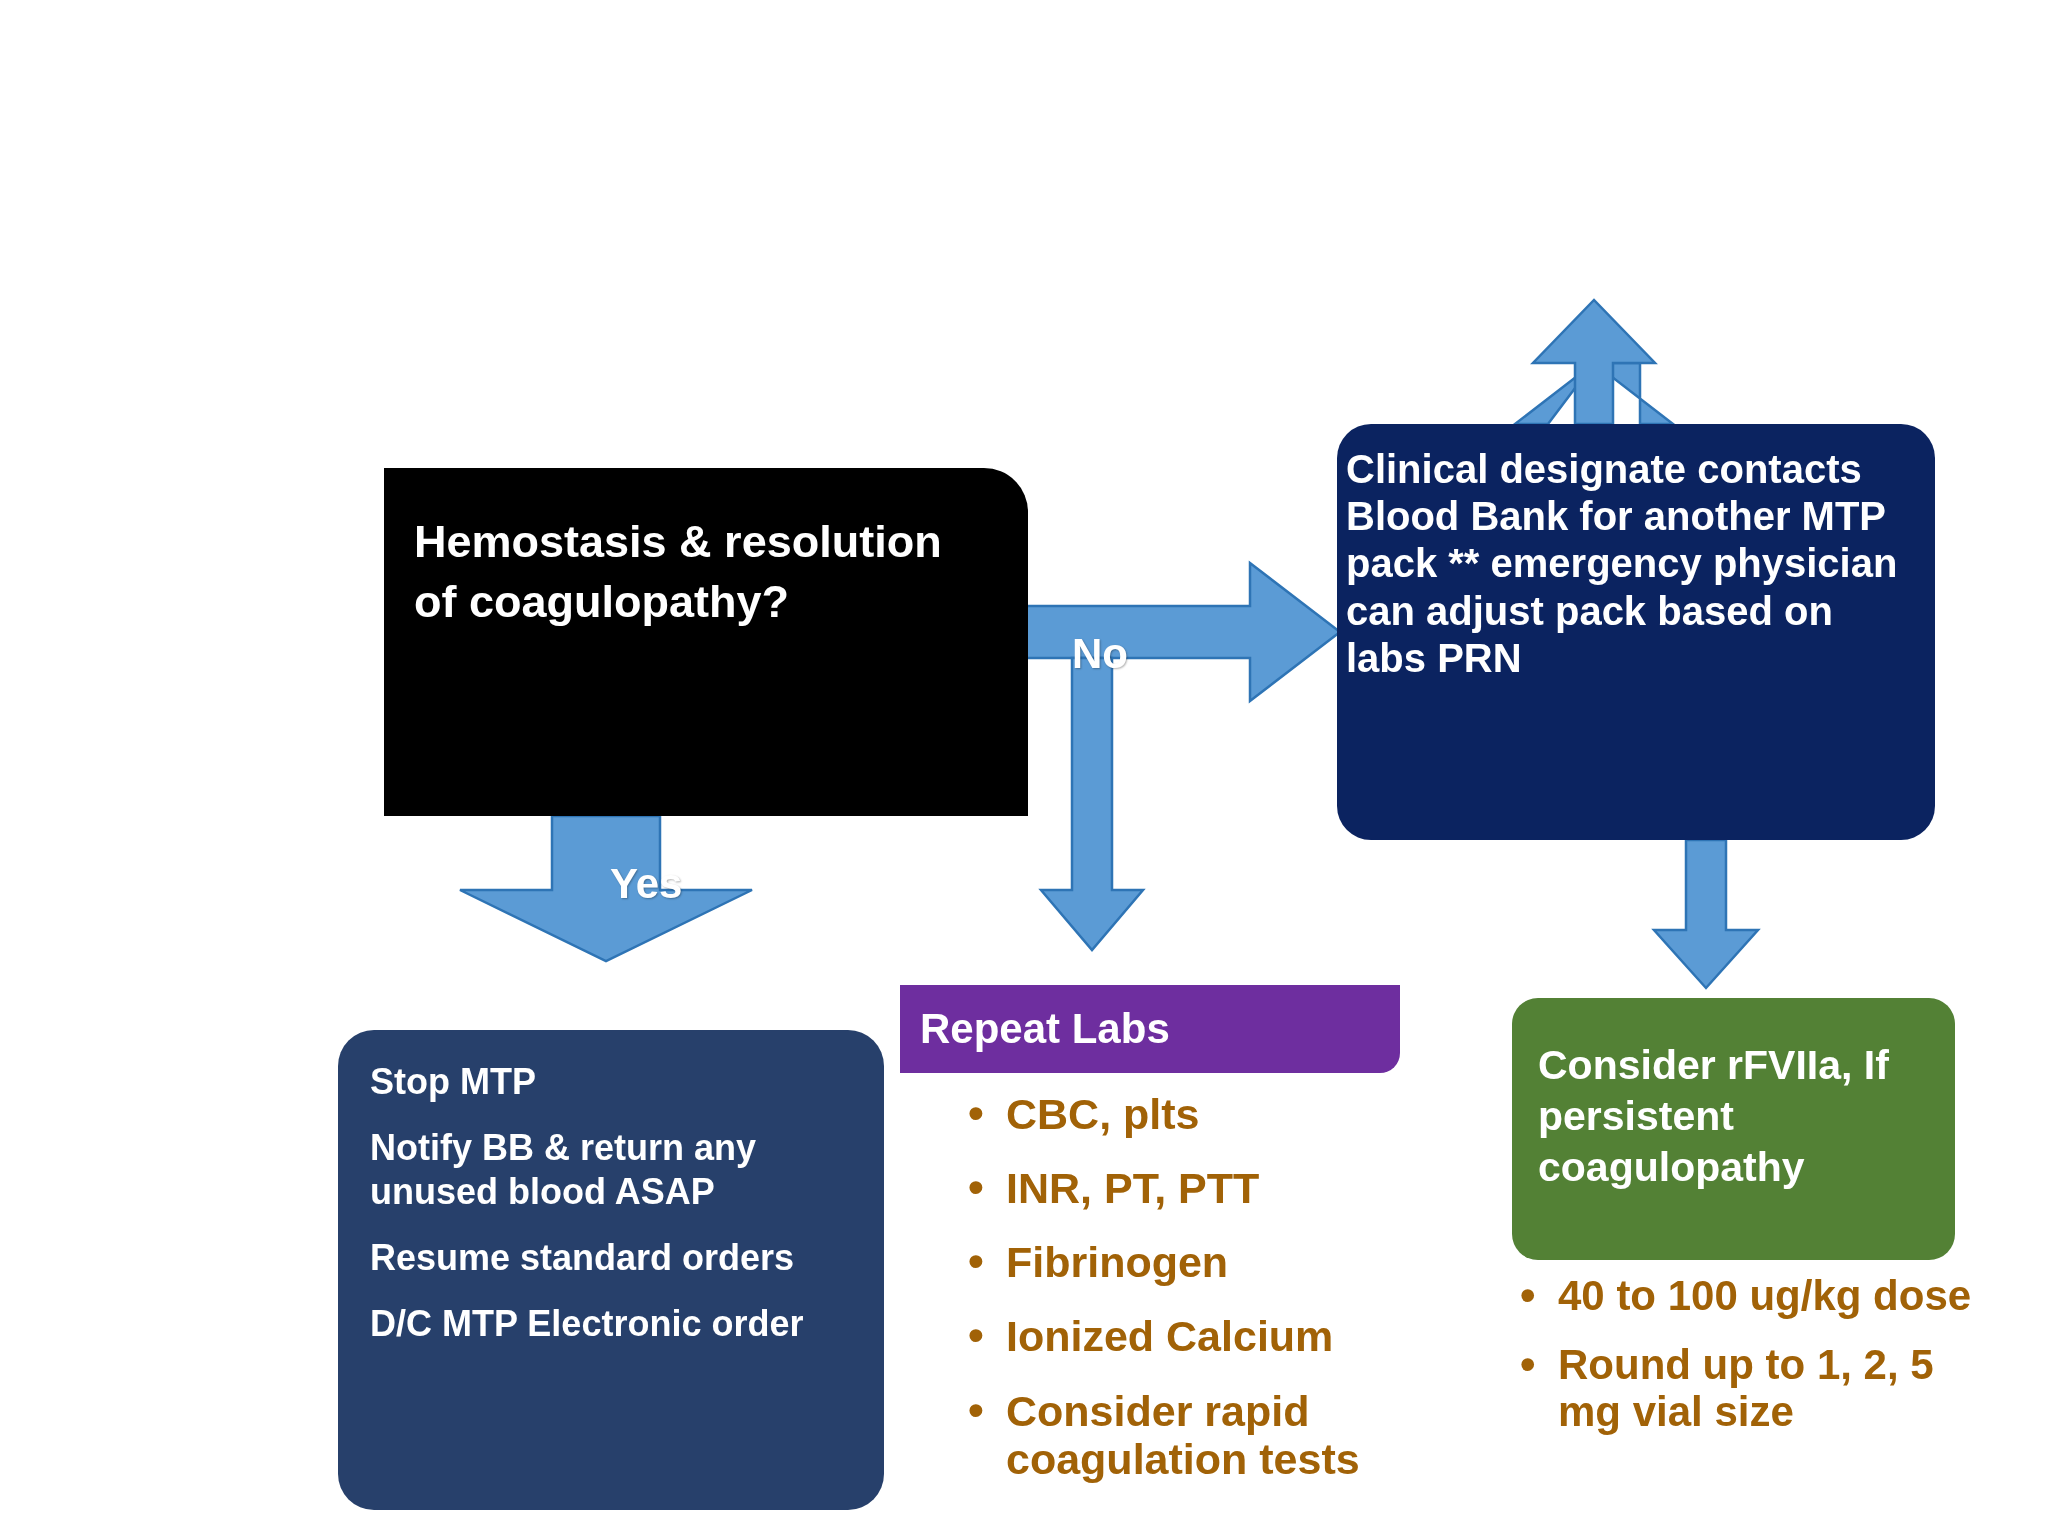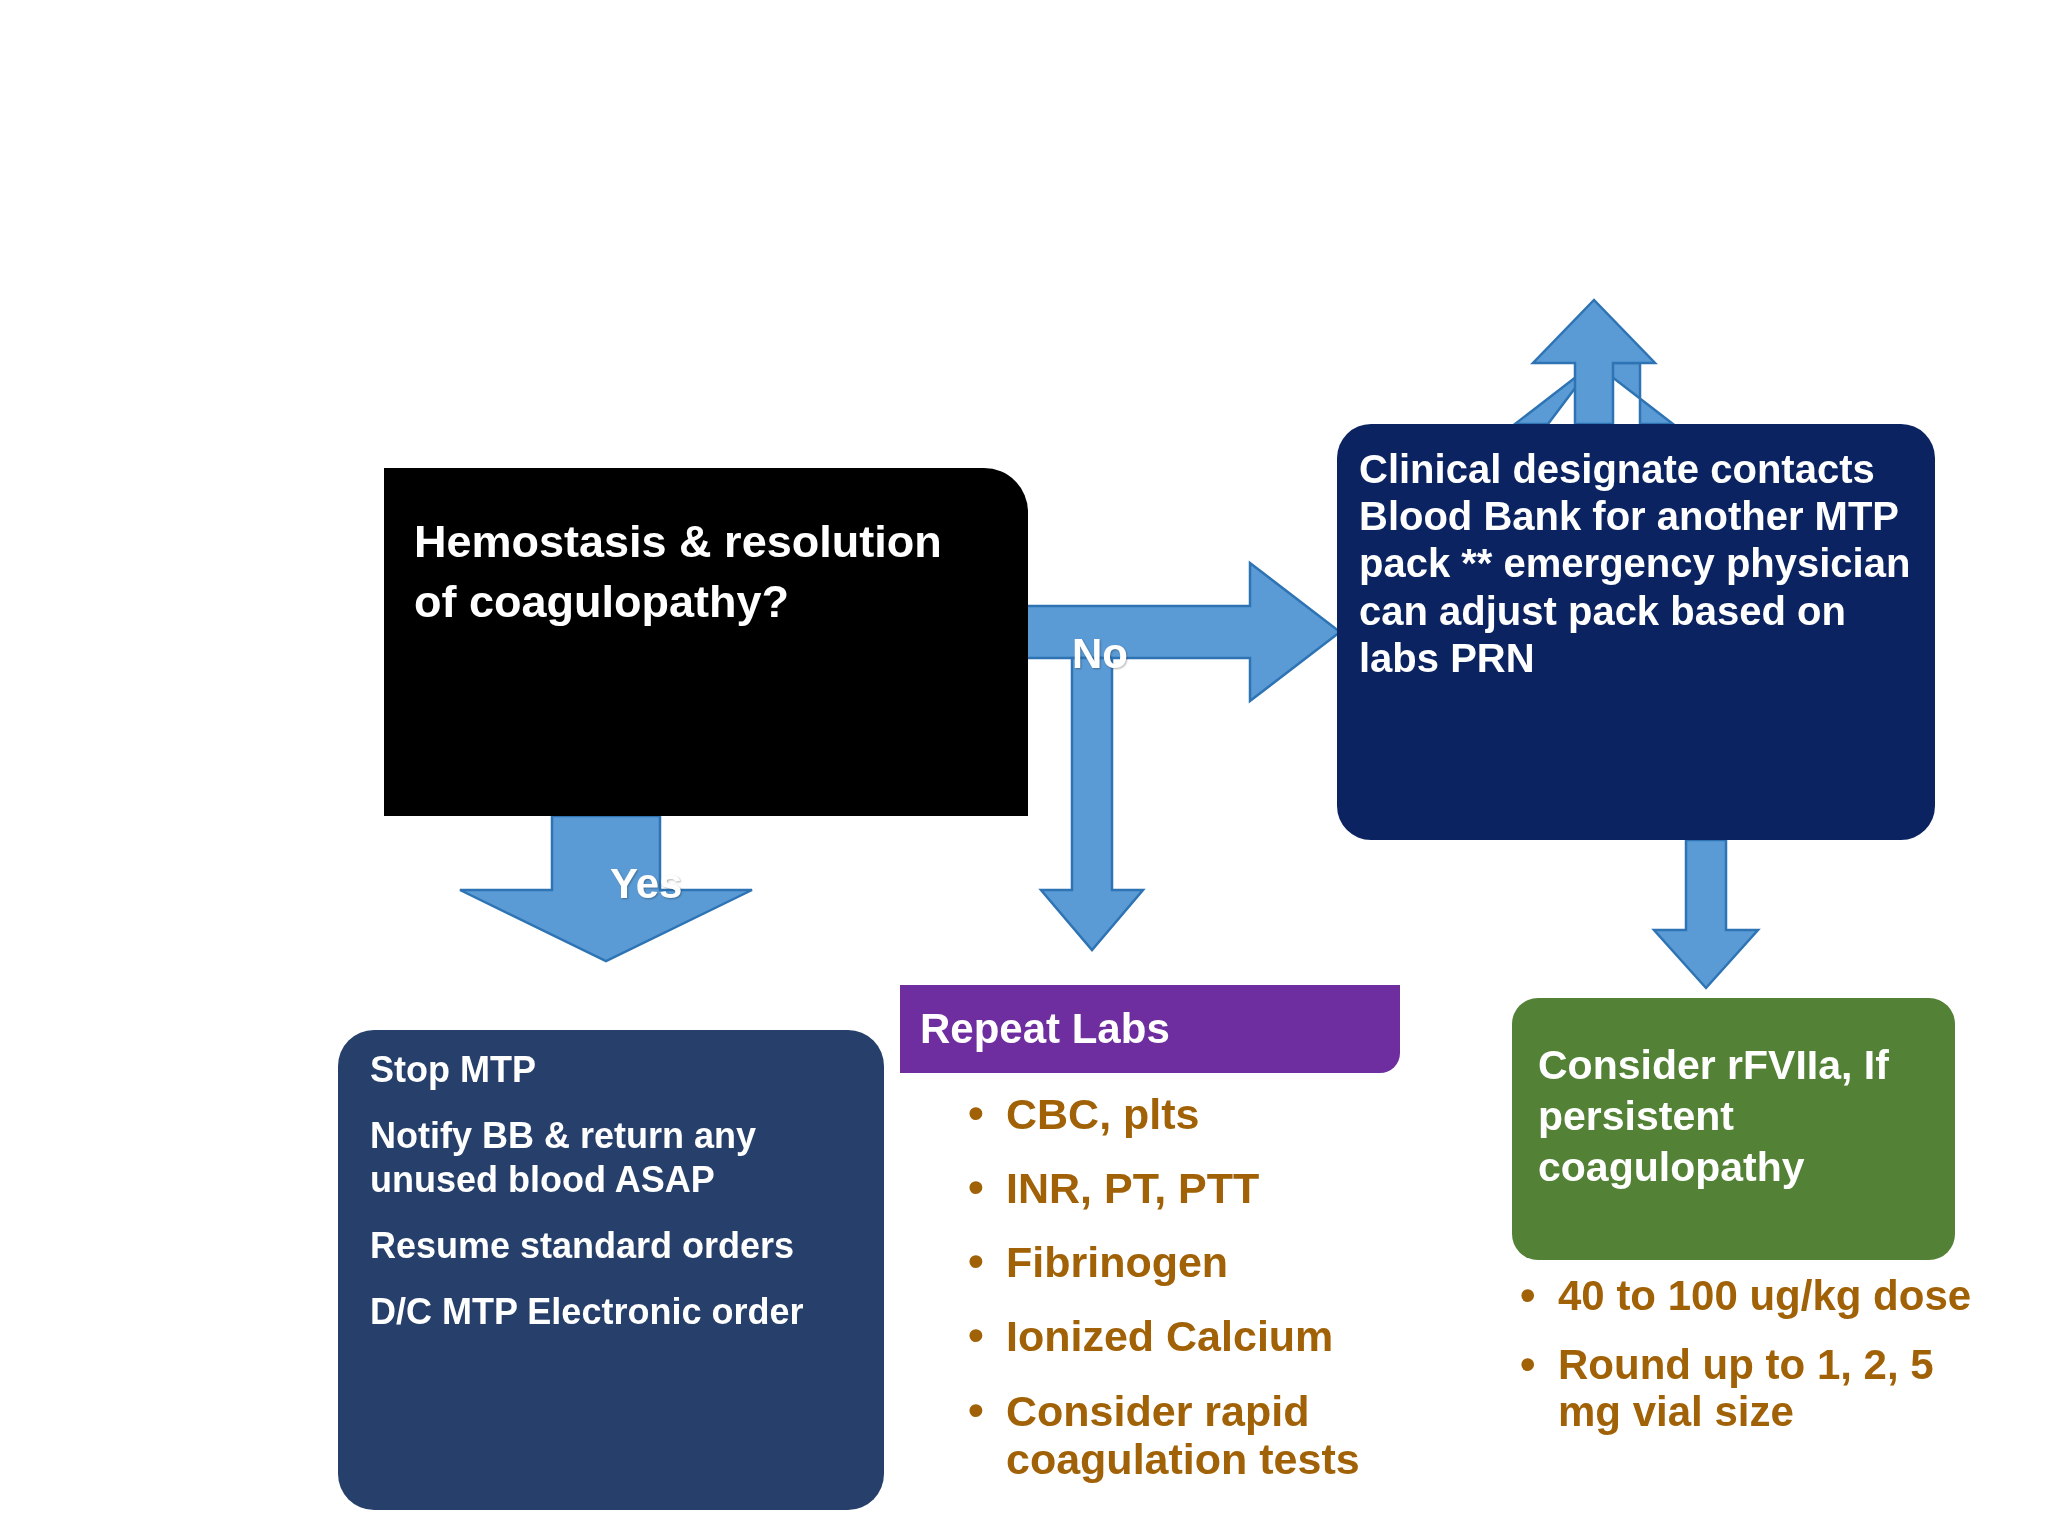"Clinical designate contacts Blood Bank" #navy-right { padding: 22px 20px 20px 22px -> 22px 20px 20px 9px }
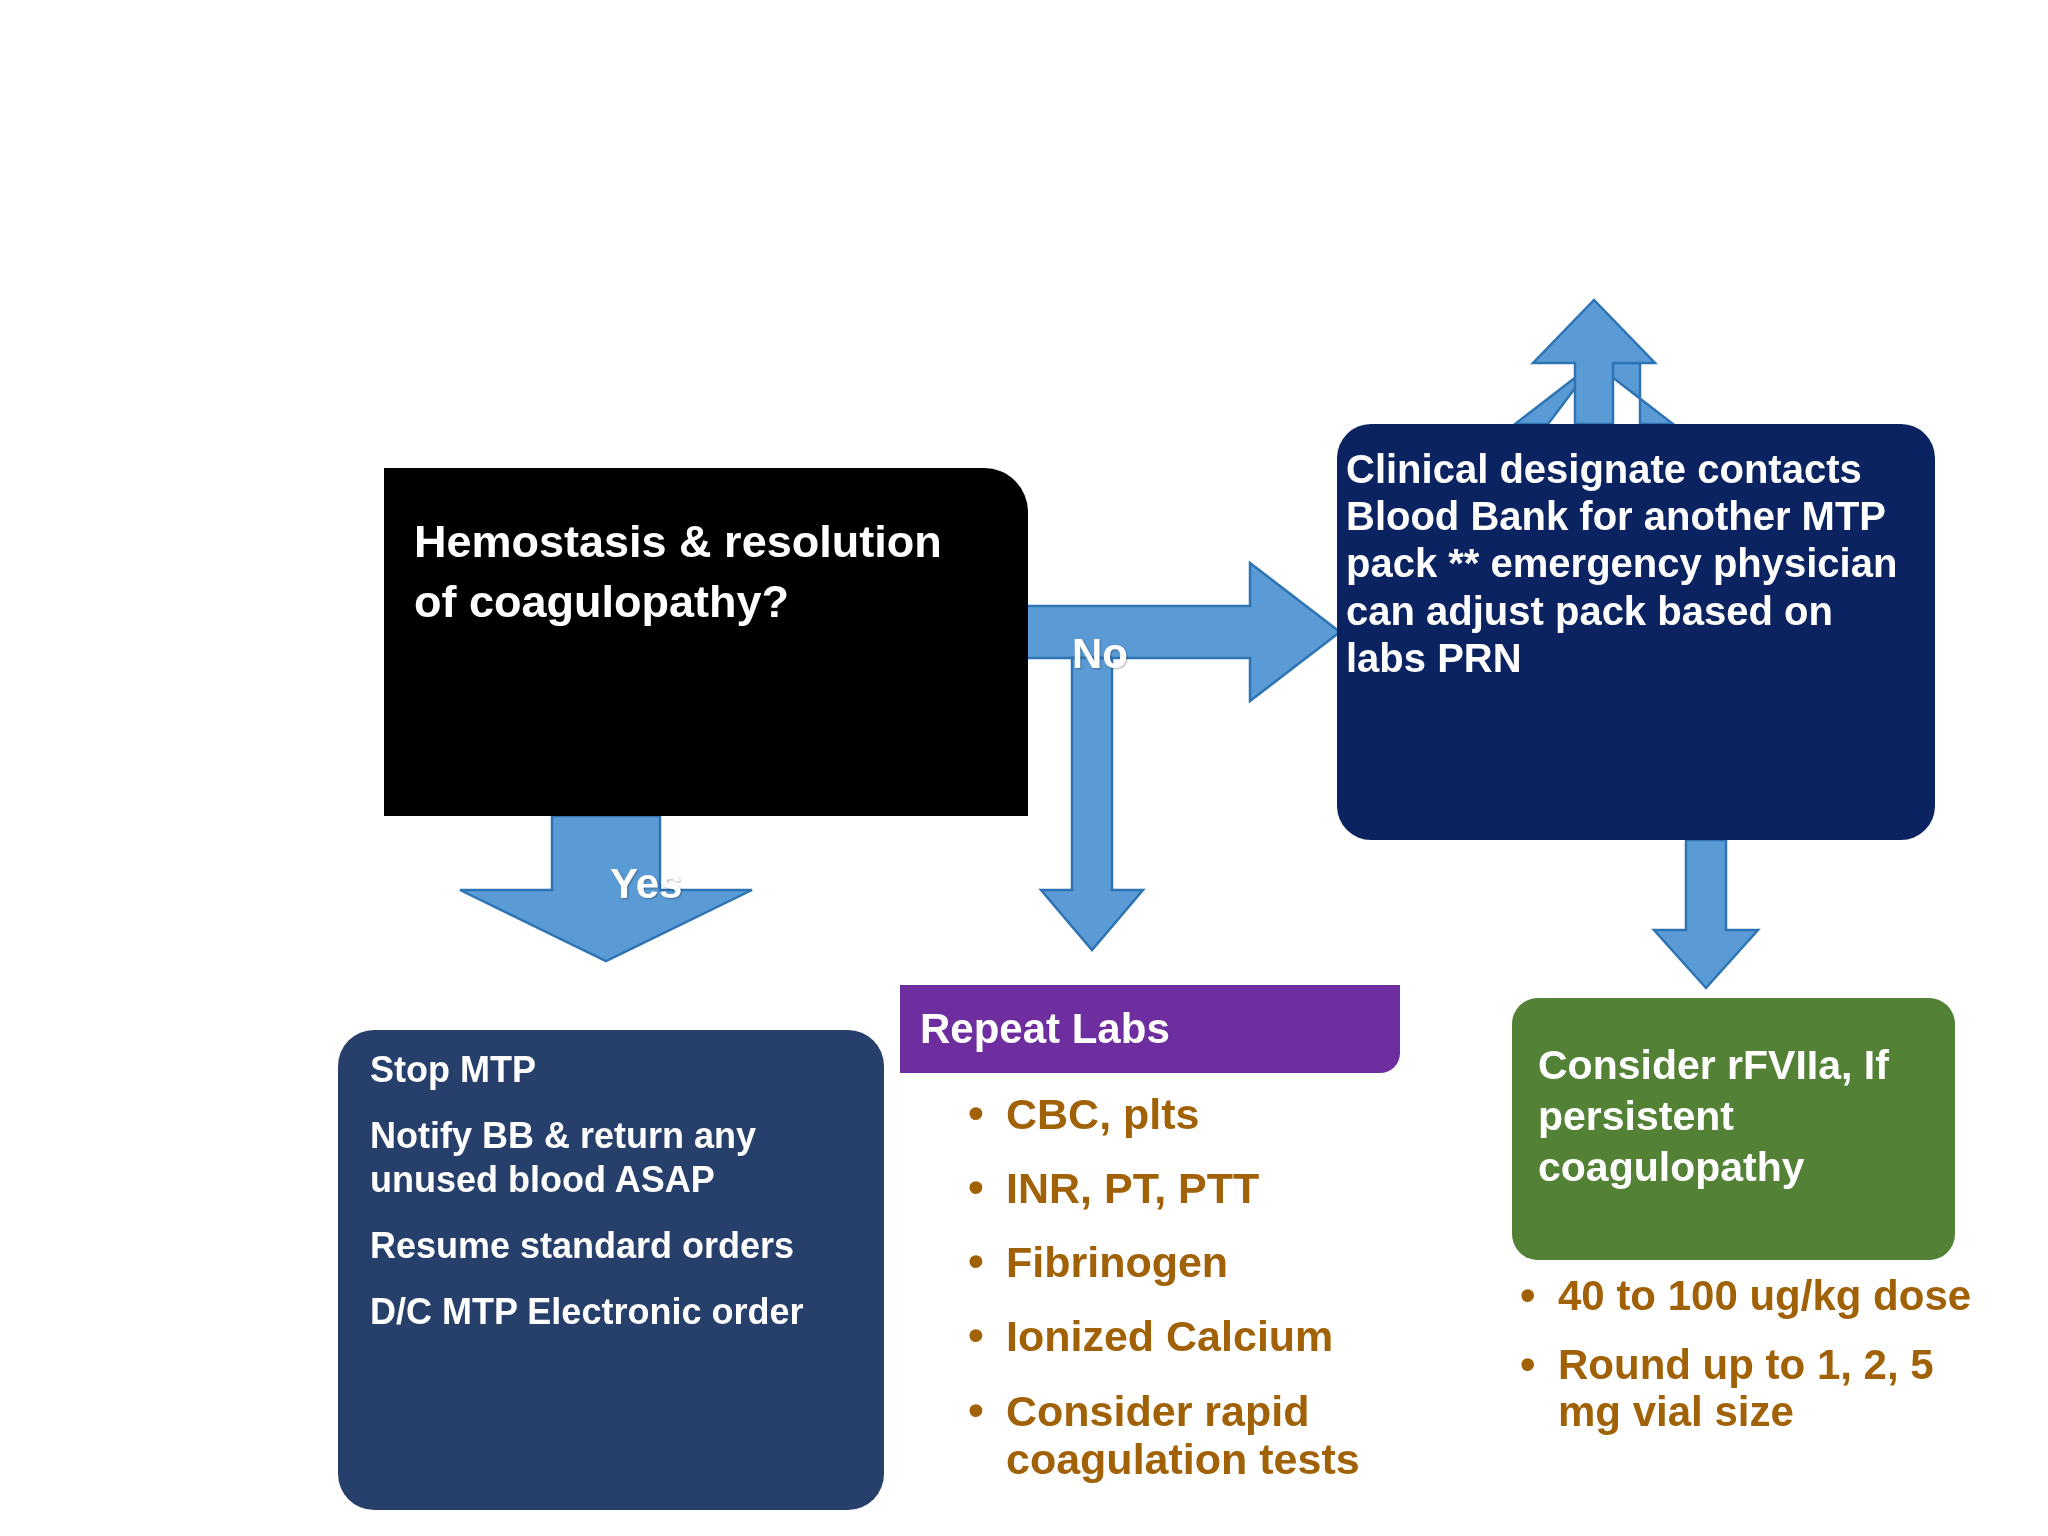"Stop MTP" #navy-left { padding: 18px 30px 20px 32px -> 30px 30px 20px 32px }
